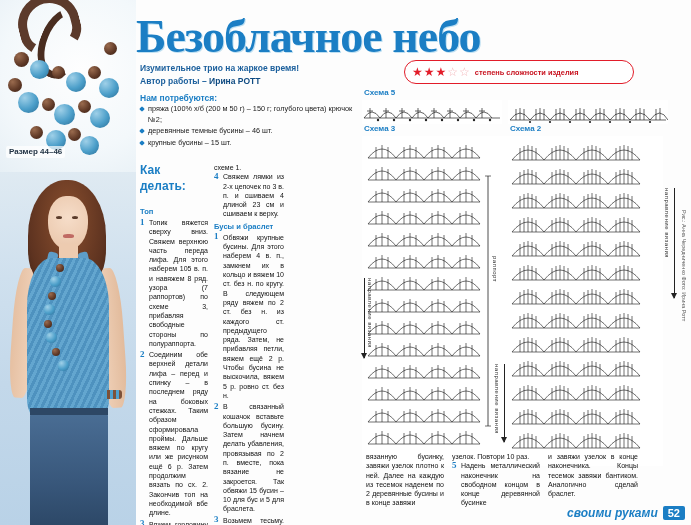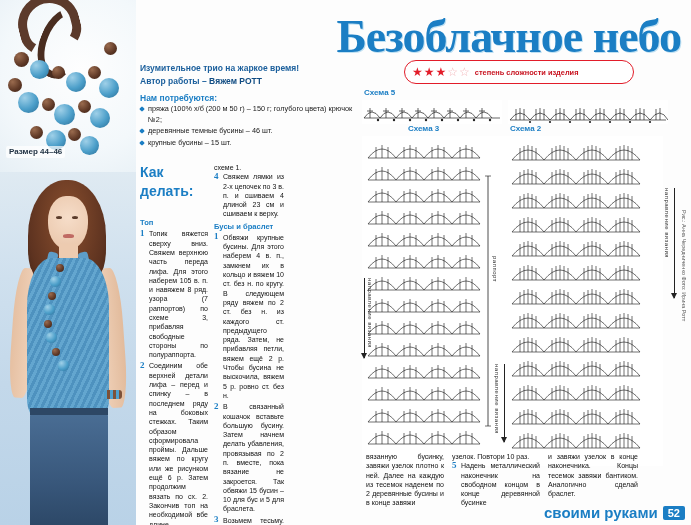"Безоблачное небо" .title { text-align: right -> none }
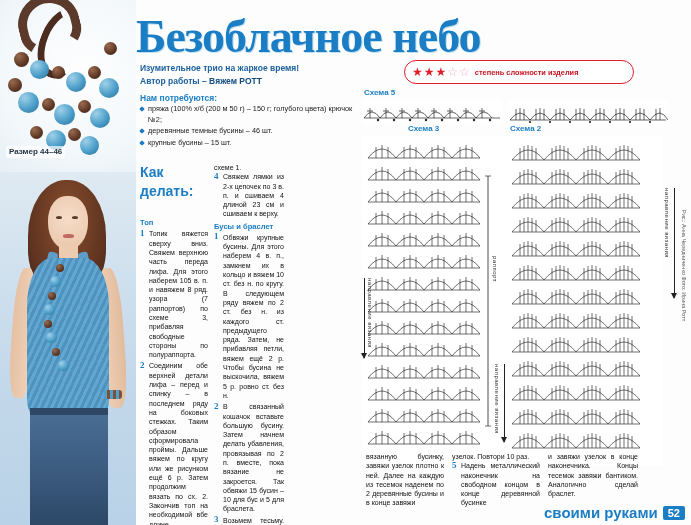"Вяжем РОТТ" span.author { text: Вяжем -> Ирина }
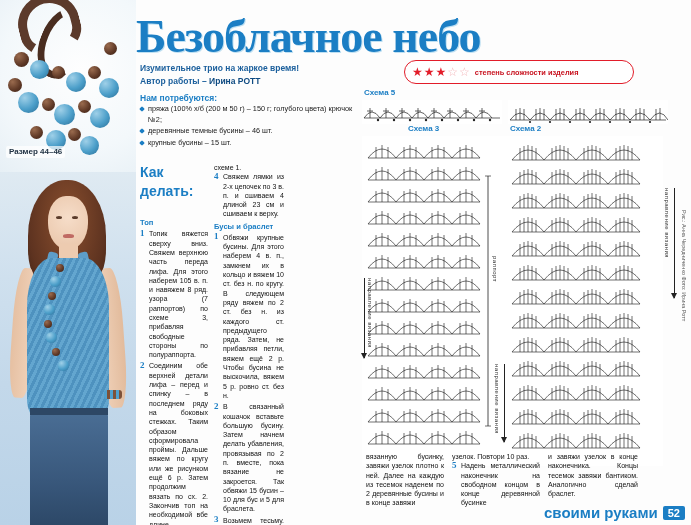"Схема 3" div.sch-label { margin-left: 44px -> none }
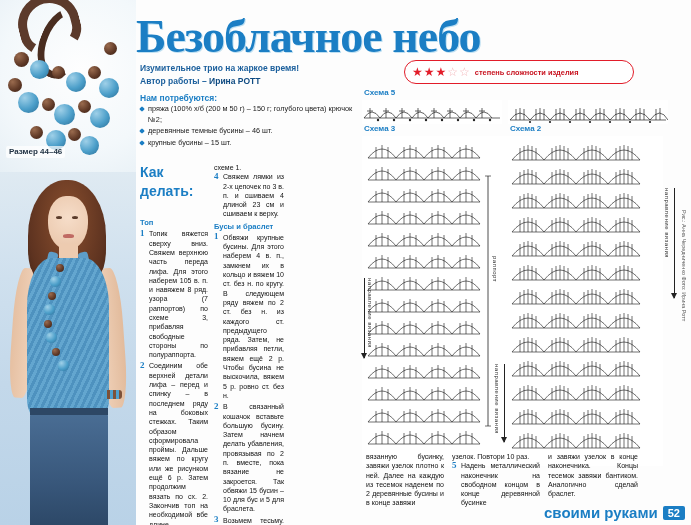"Как делать:" .col .h { font-size: 14px -> 12px; margin-bottom: 18px -> 12px }
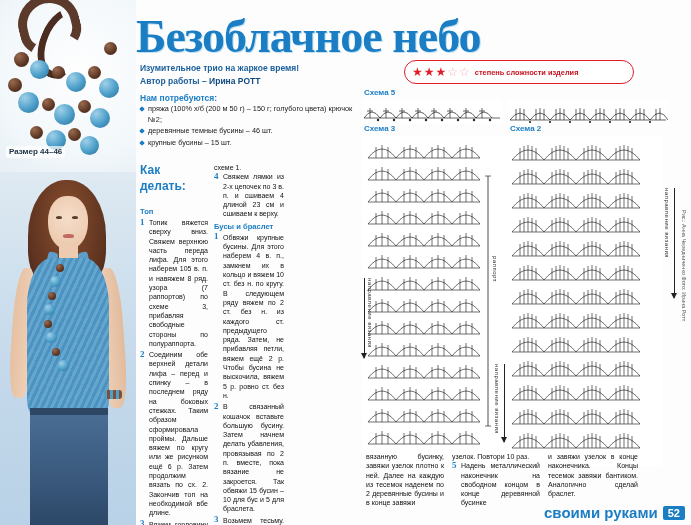"своими руками" .footer-txt { font-size: 15px -> 12px; font-style: none -> italic }
